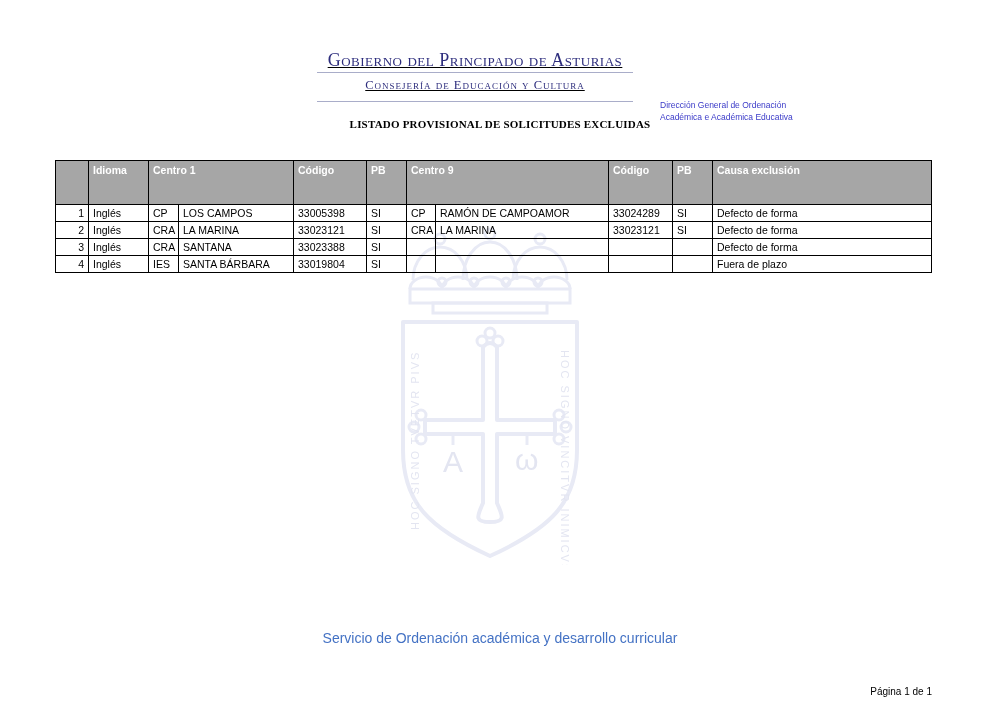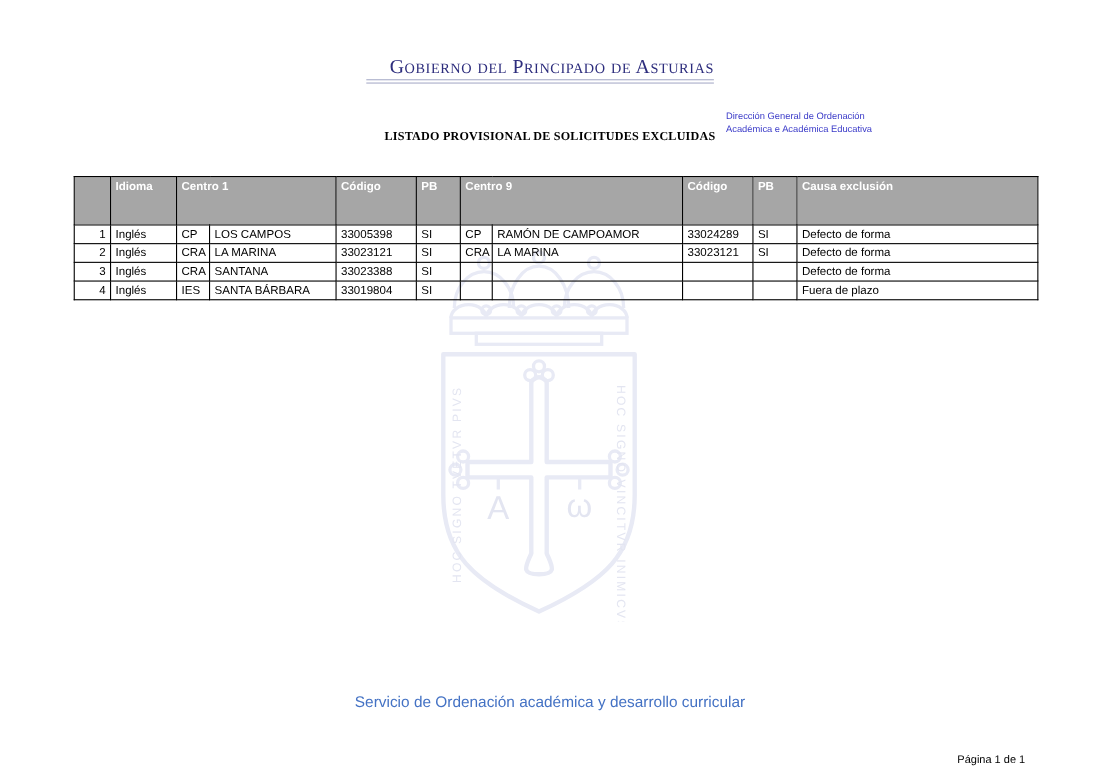"Gobierno del Principado de Asturias" .gov-header { left: 333px -> 317px; text-align: right -> center; text-decoration: none -> underline }
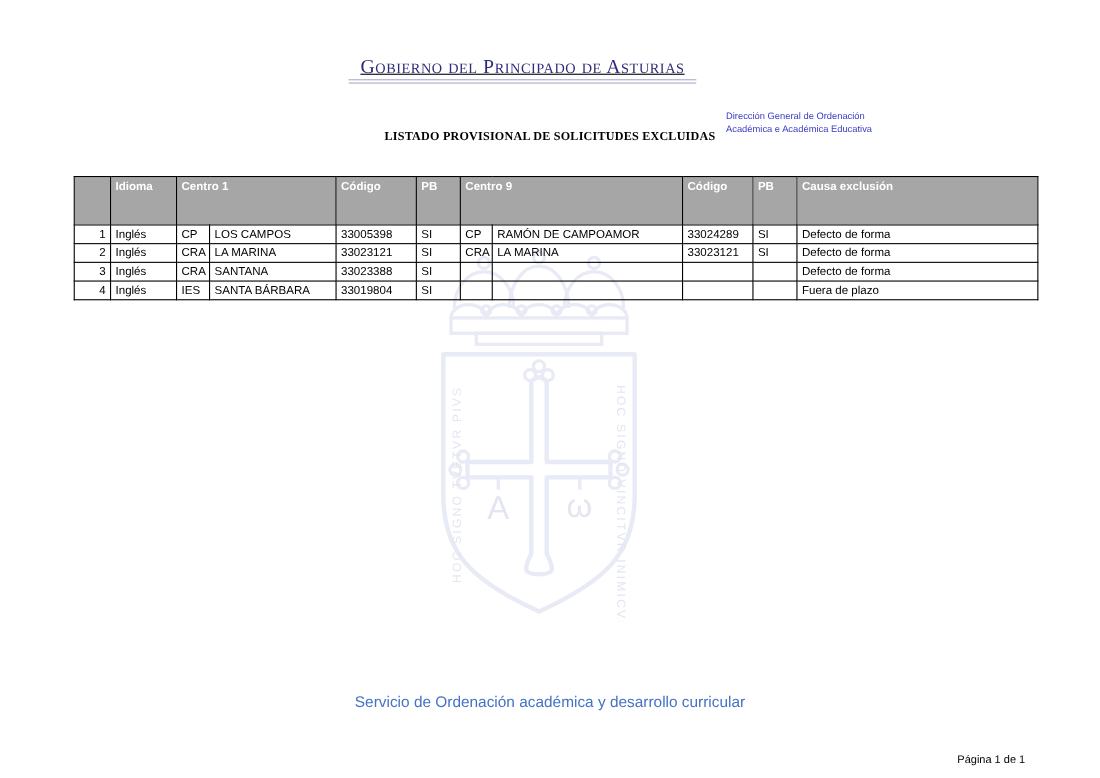"Consejería de Educación y Cultura" div.gov-dept { html: none -> <div>Consejería de Educación y Cultura</div> }
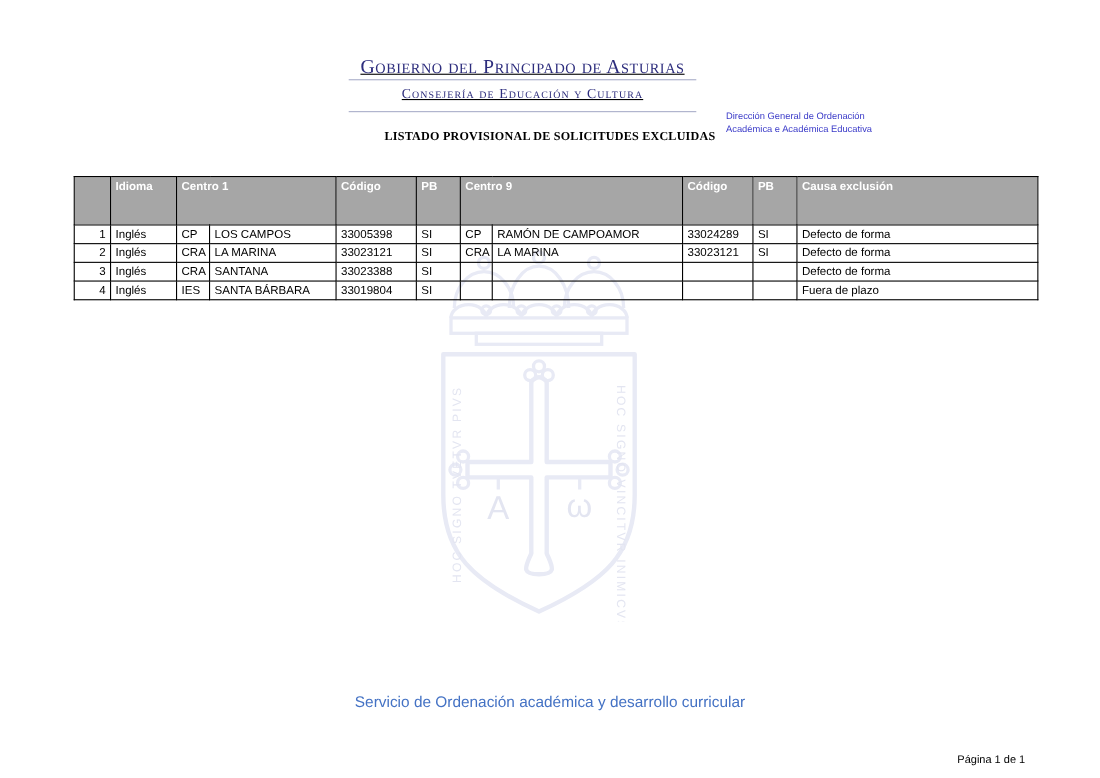"Idioma" table.listado { left: 67px -> 55px }
